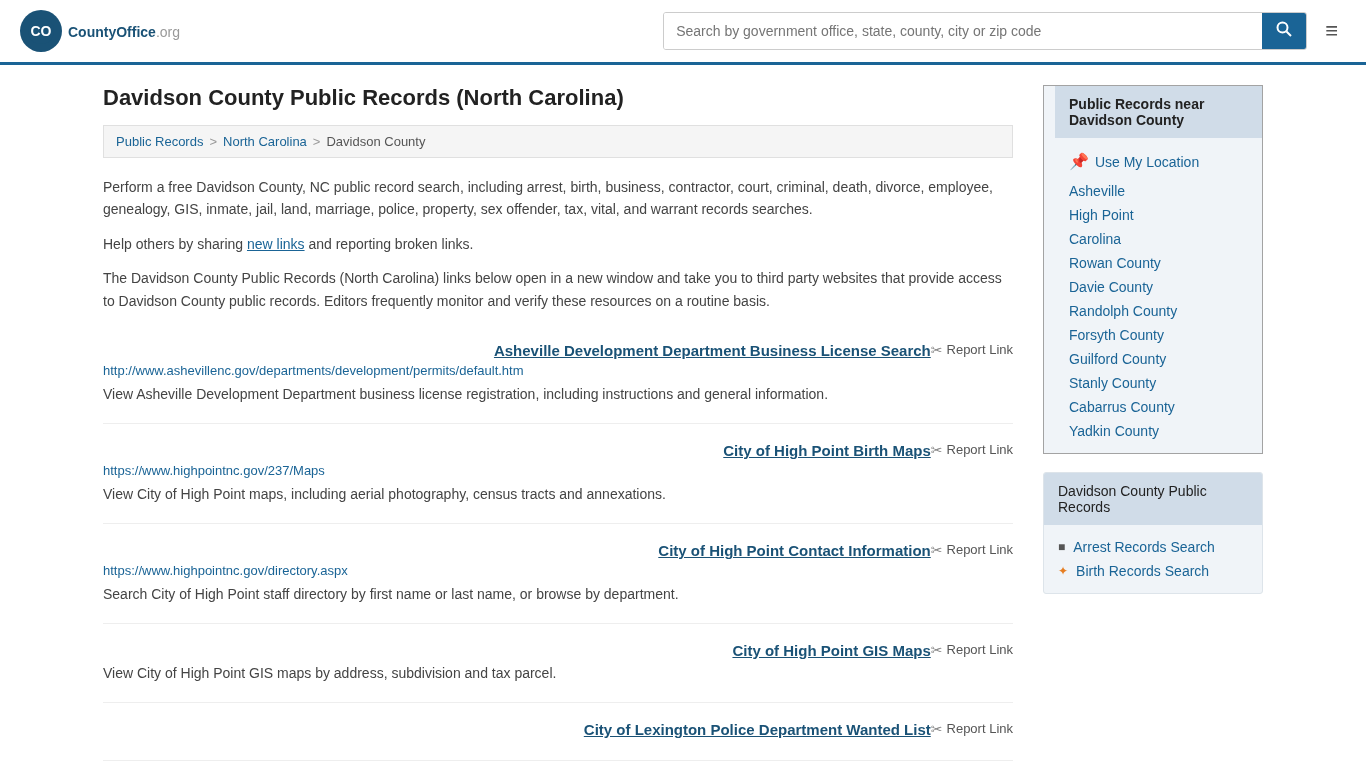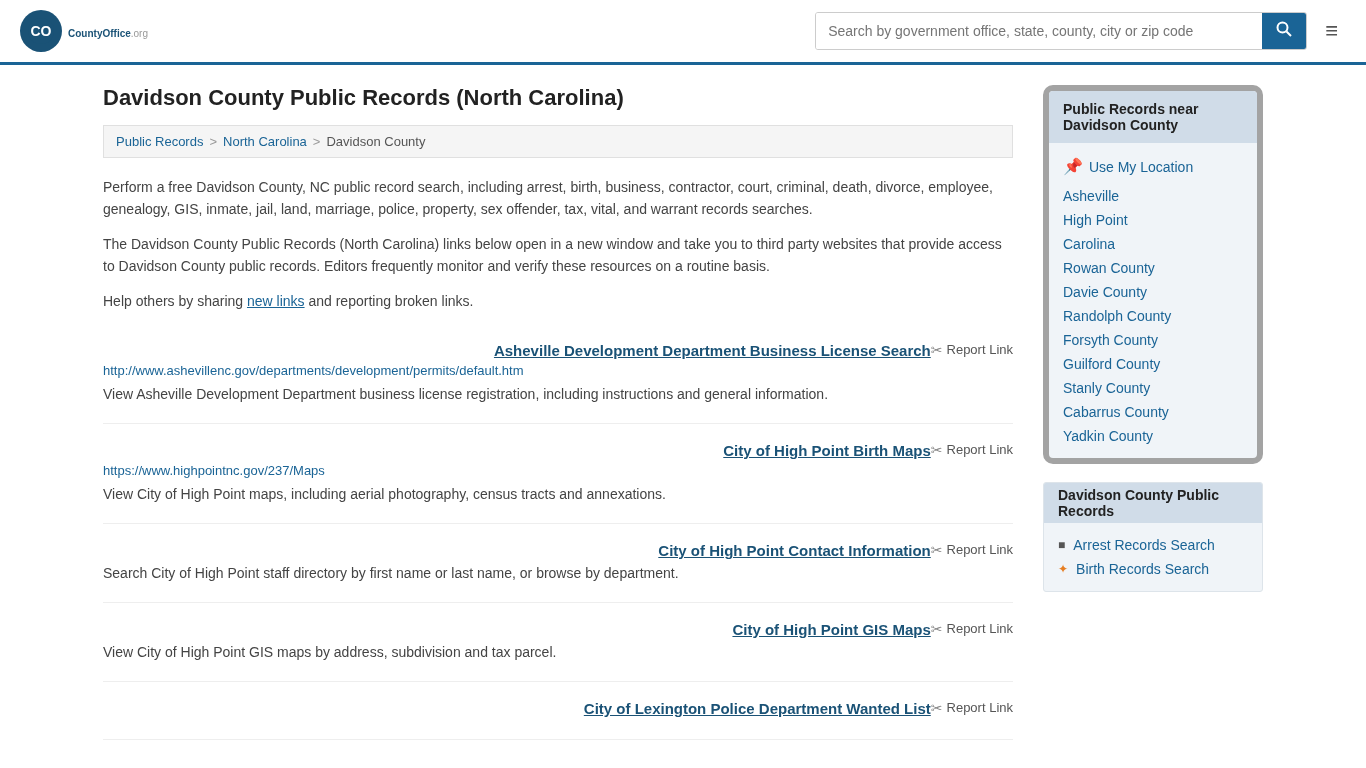"CountyOffice" .logo-text span { font-size: 10px -> 14px }
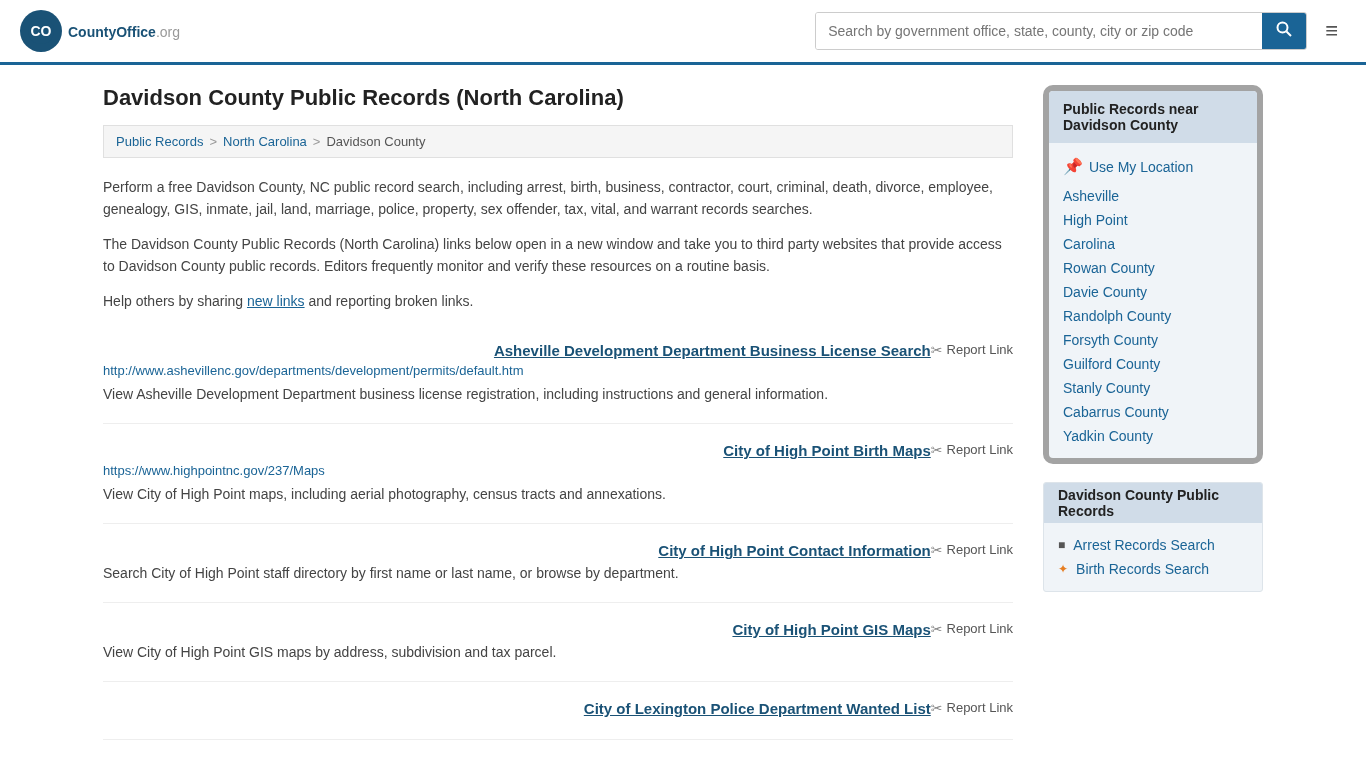"Search by government office, state," .search-bar { width: 492px -> 644px }
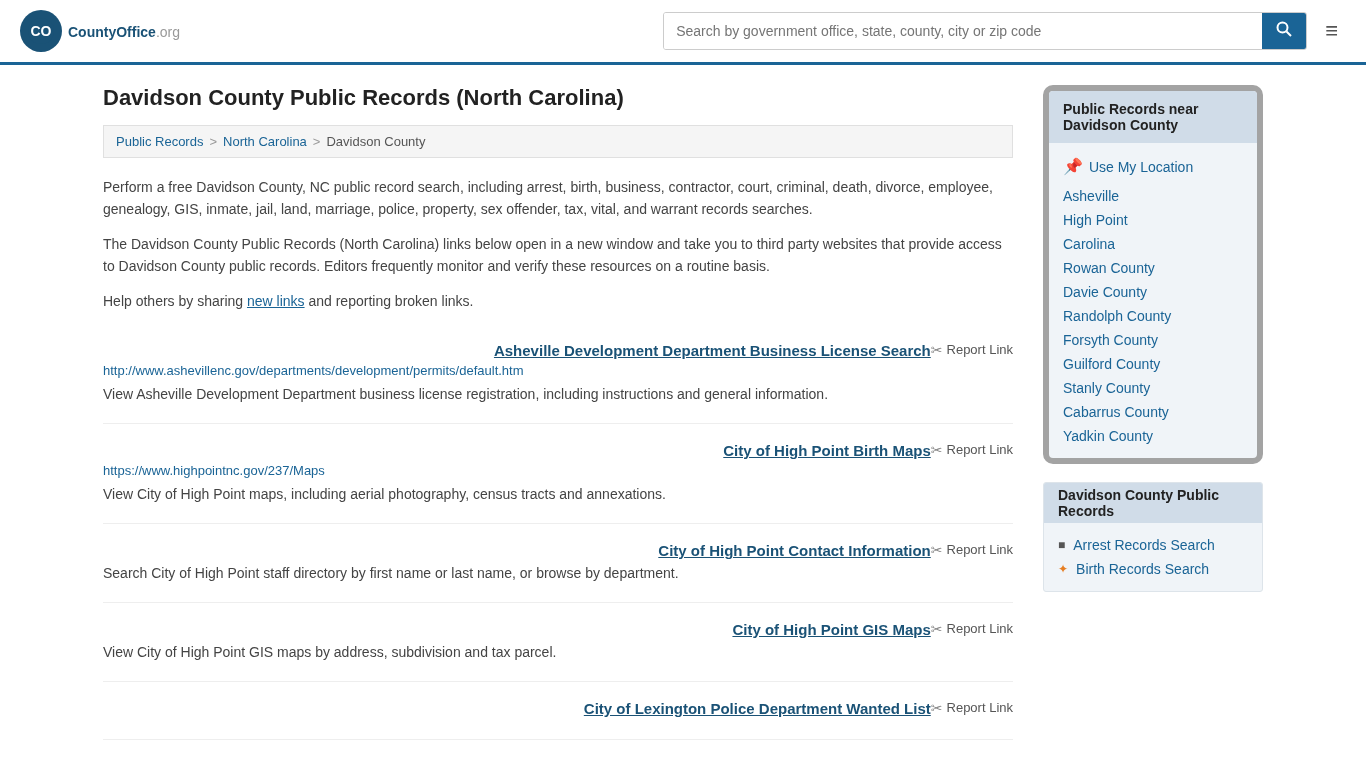"Public Records near Davidson County" .sidebar-section { border: 6px solid #a3a3a3 -> 1px solid #a3a3a3; border-radius: 10px -> 0; padding-left: none -> 11px }
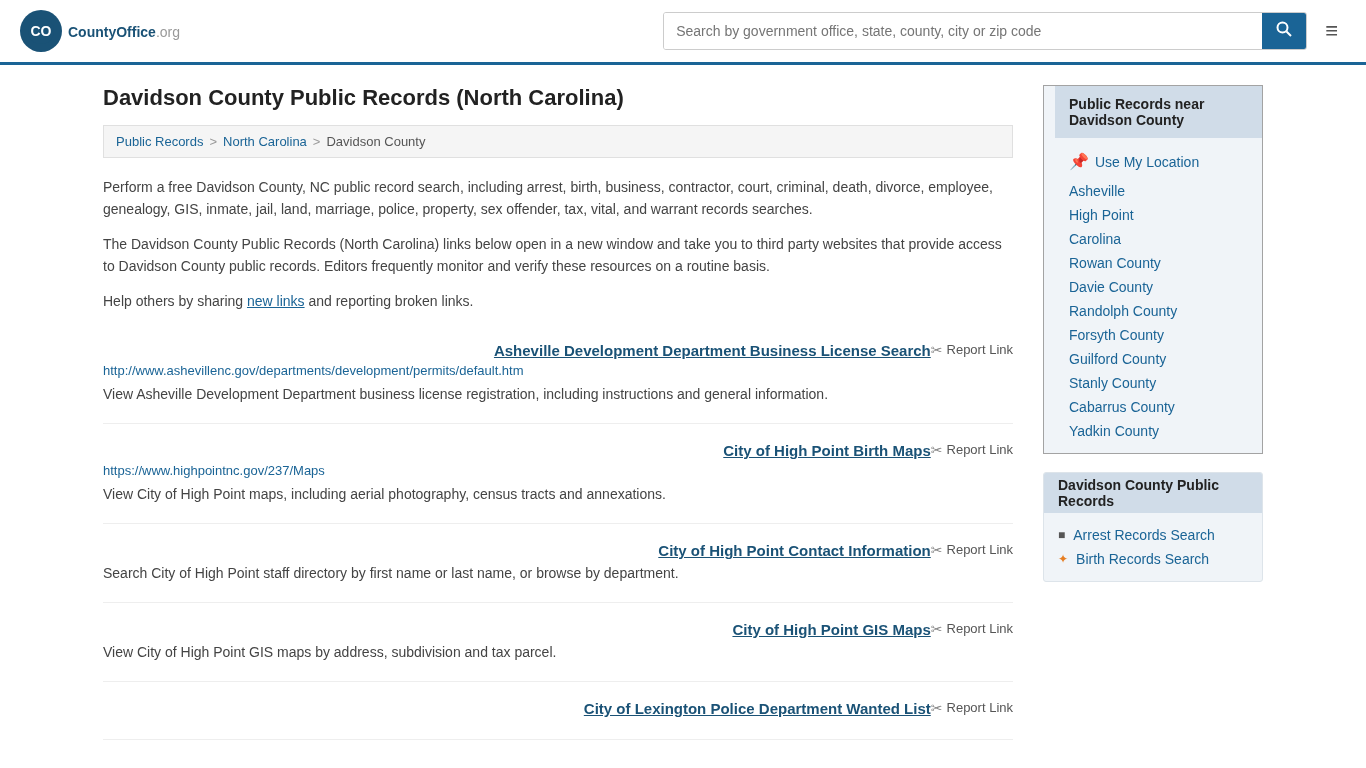"The Davidson County Public Records" p.description { order: before "Help others by sharing new" -> after "Help others by sharing new" }
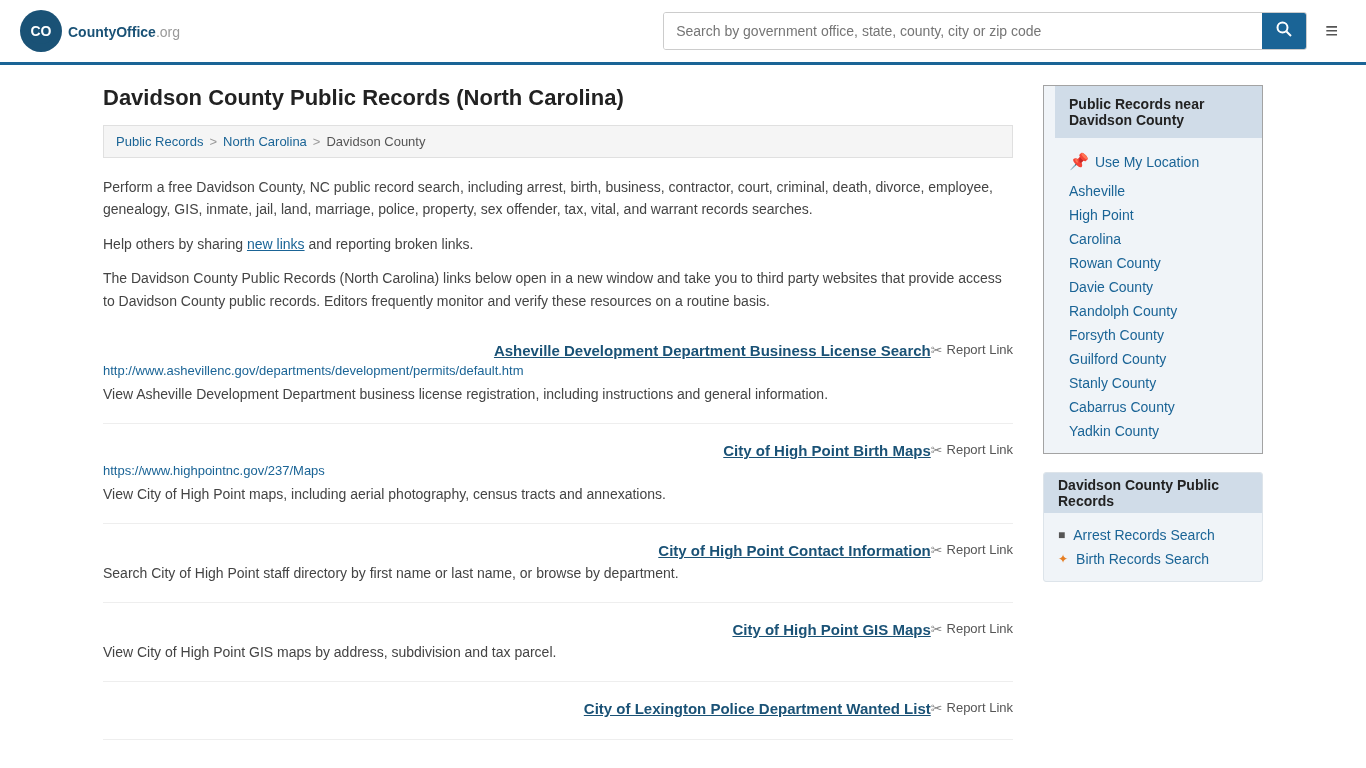"Davidson County Public Records" .sidebar-records-title { font-weight: bold -> normal; padding: 4px 14px -> 10px 14px }
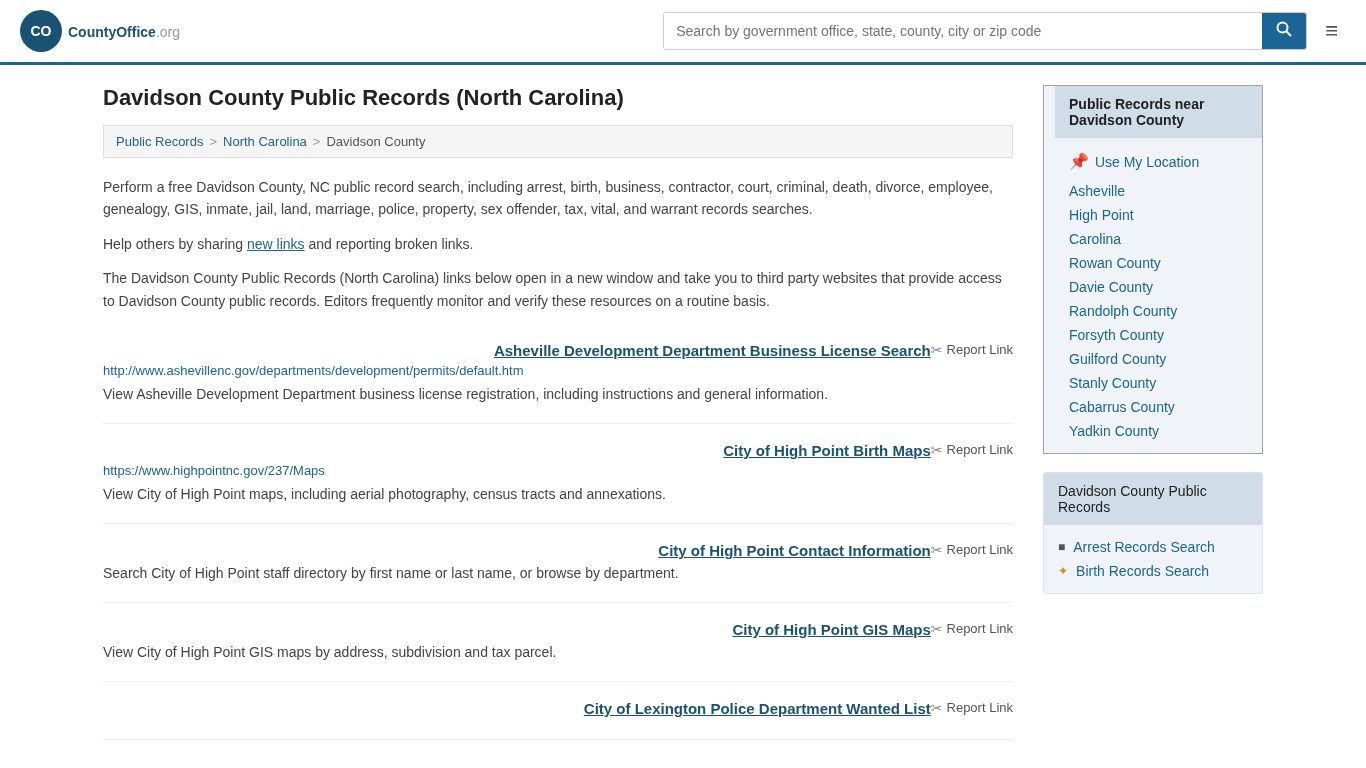"https://www.highpointnc.gov/directory.as" div.result-url { html: none -> <div>https://www.highpointnc.gov/directory.aspx</div> }
